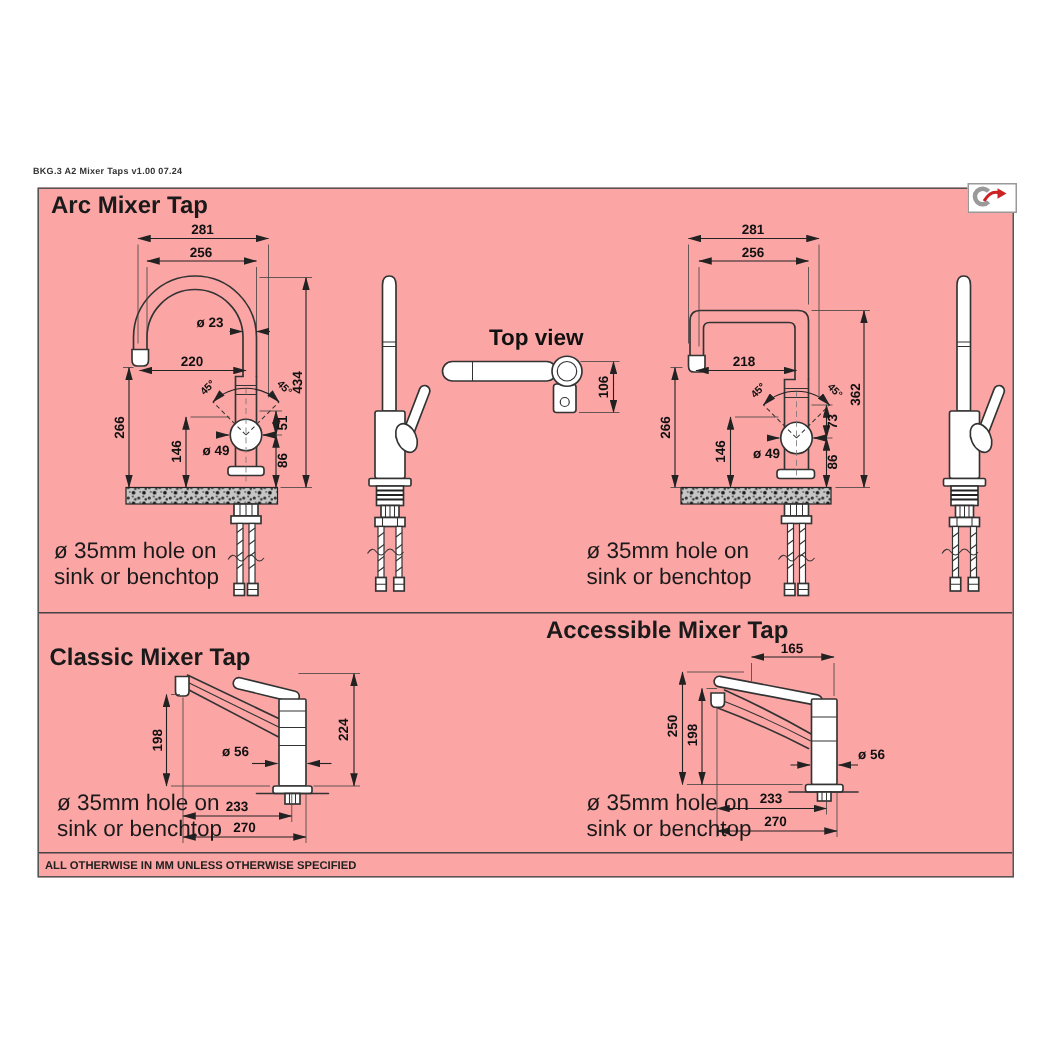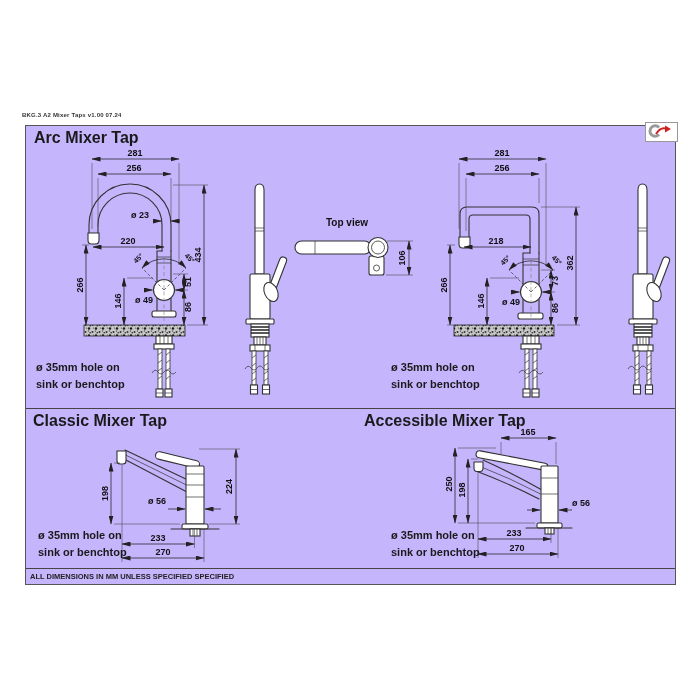"Arc Mixer Tap" .sheet { background: #c4b5fd -> #fca5a5 }
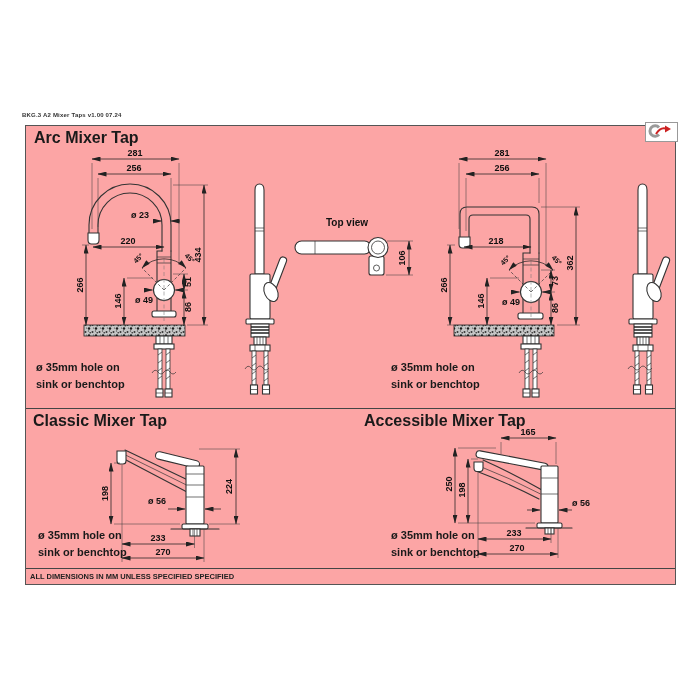"Top view" .tv-label { font-size: 10px -> 15px }
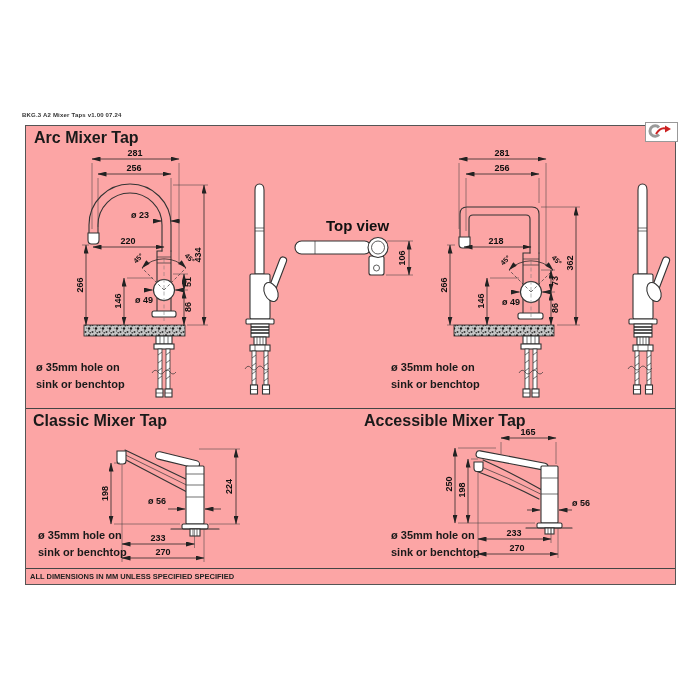"ø 35mm hole on" .note { font-size: 11px -> 15px; font-weight: 700 -> 400 }
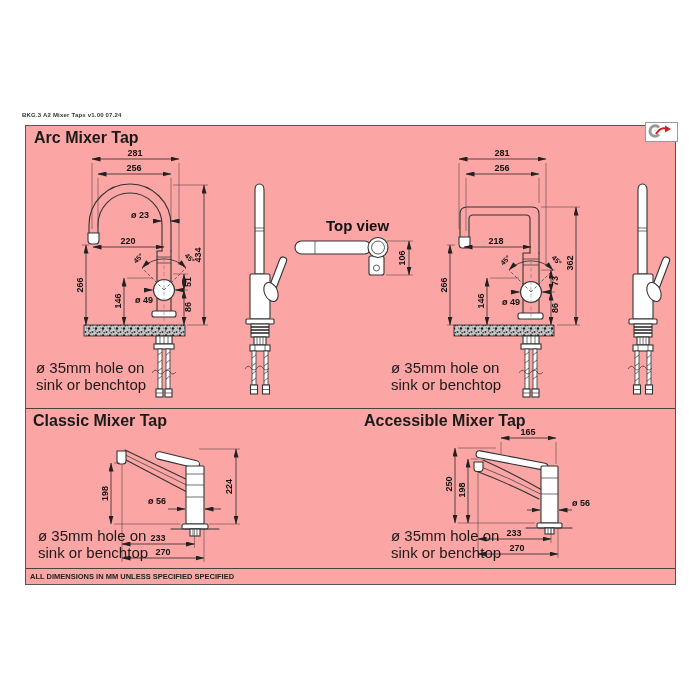"Classic Mixer Tap" .t-classic { top: 286px -> 304px }
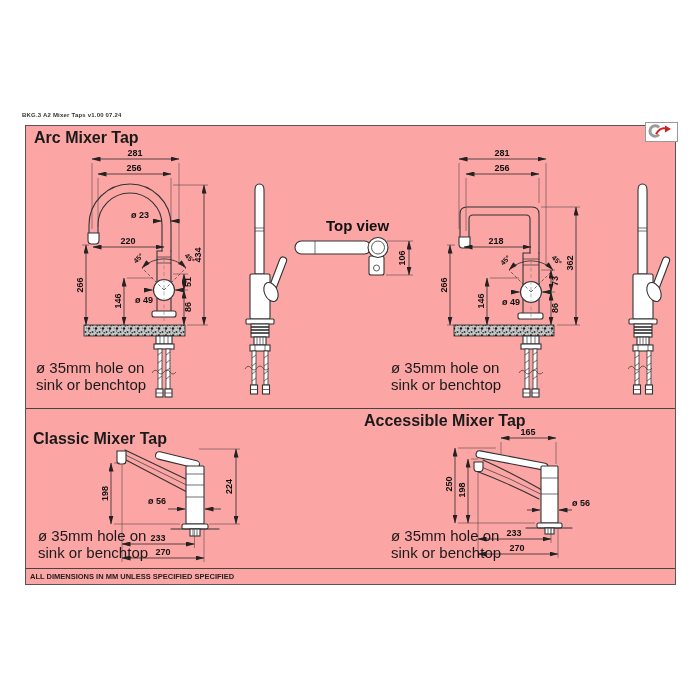"ALL DIMENSIONS IN MM UNLESS" div.footer { text: DIMENSIONS IN MM UNLESS SPECIFIED -> OTHERWISE IN MM UNLESS OTHERWISE }
